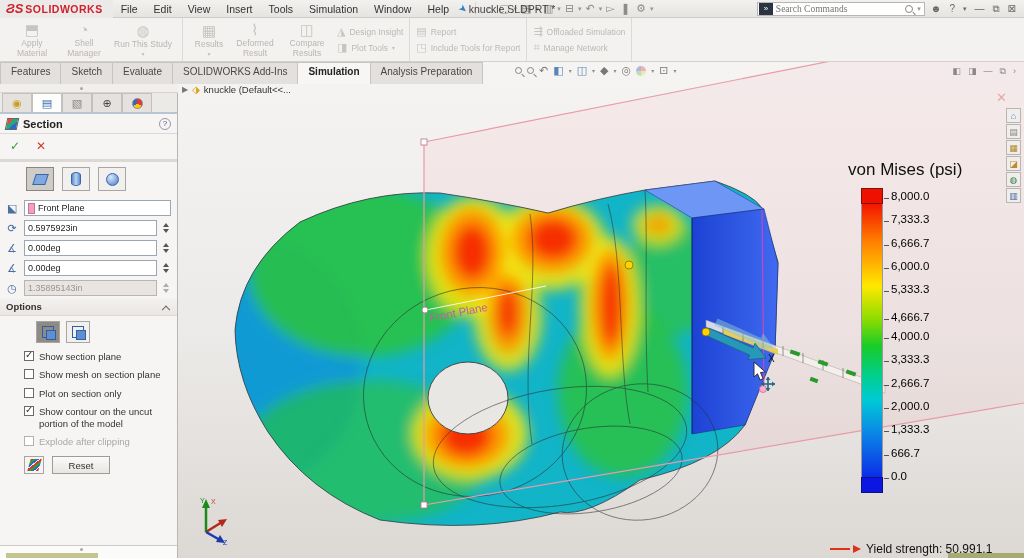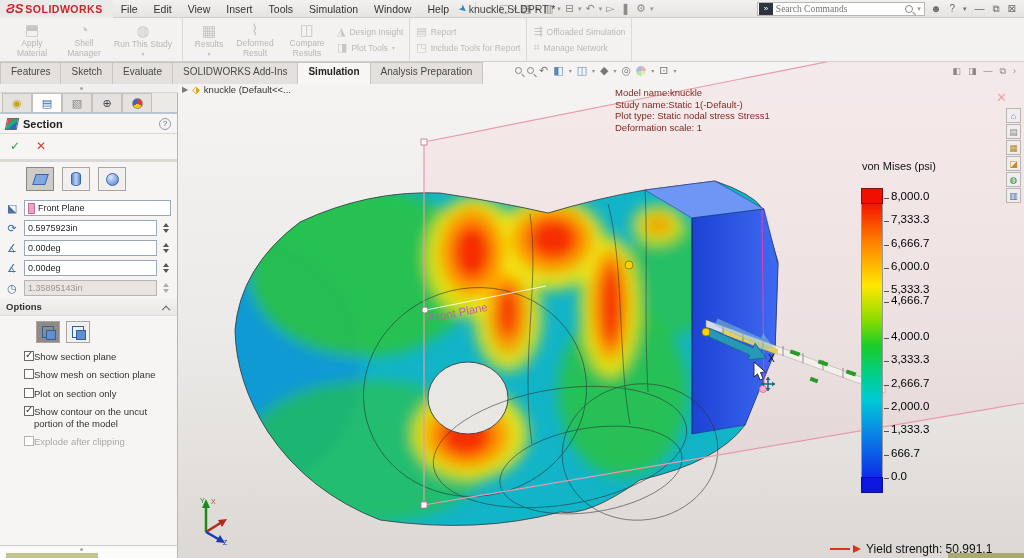"Model name:knuckle" div { html: <div> <div>Model name:knuckle</div> <div>Study name:Static 1(-Default-)</div> <div>Plot type: Static nodal stress Stress1</div> <div>Deformation scale: 1</div> </div> -> none }
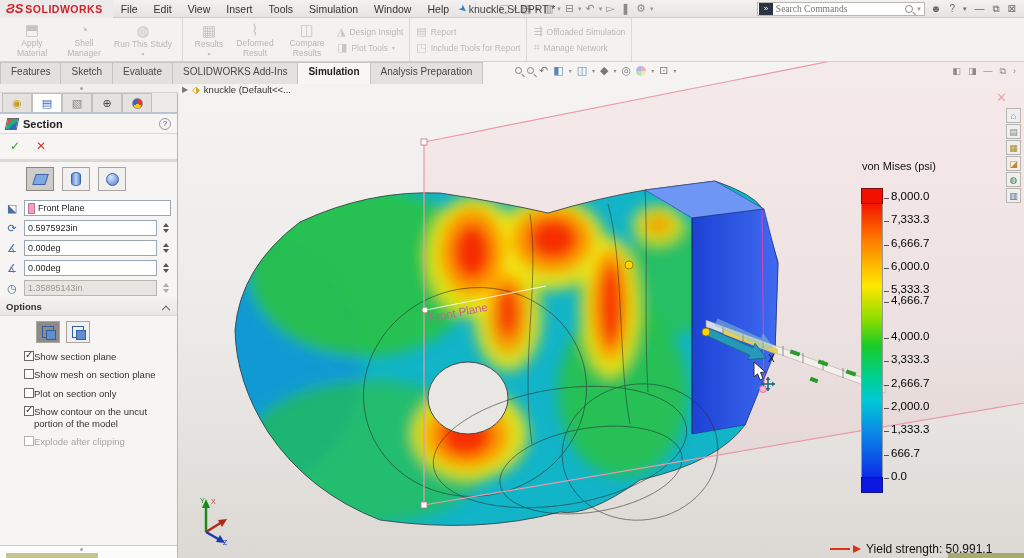"von Mises (psi)" #legend .ltitle { font-size: 11px -> 17px; margin-left: 14px -> none }
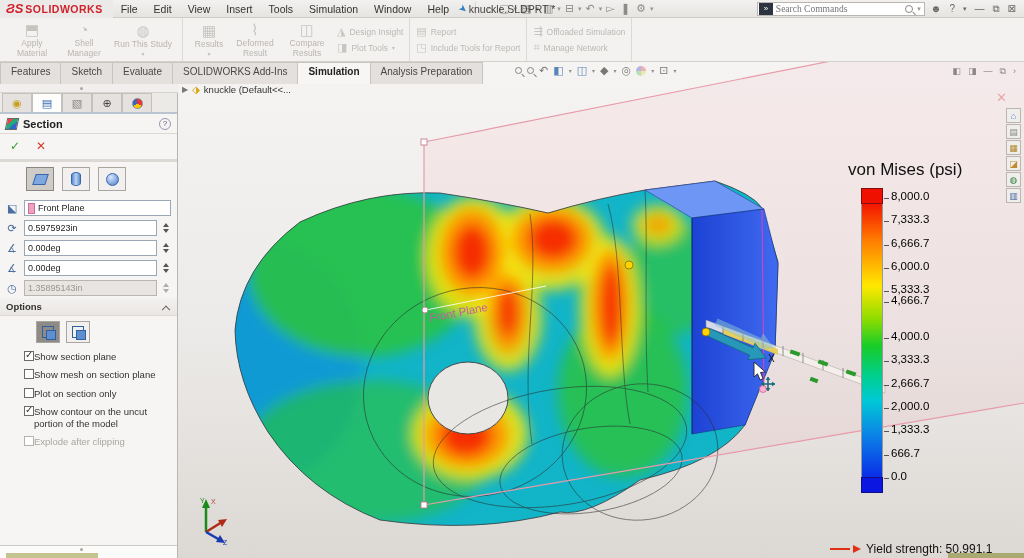"4,666.7" span.ltick { top: 134px -> 151px }
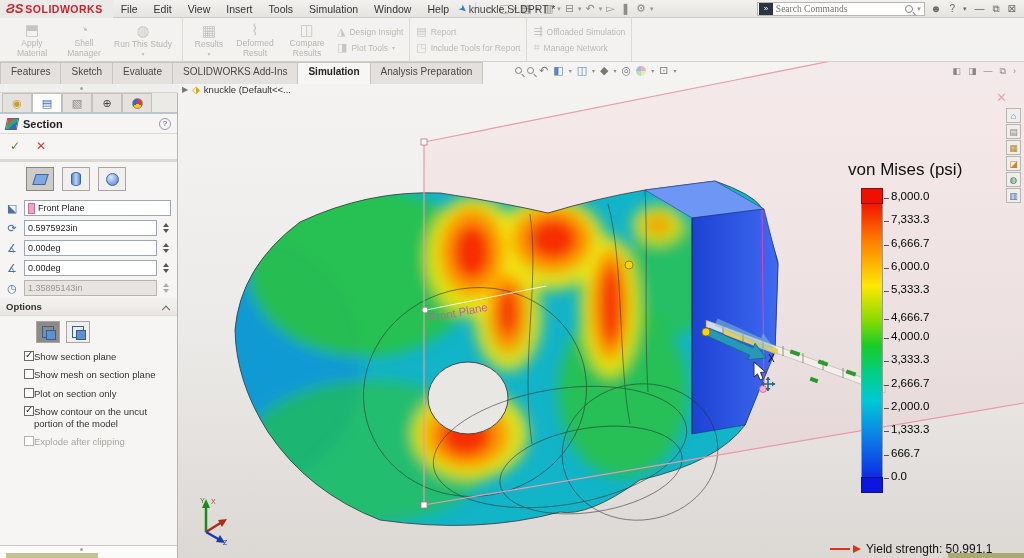"Show section plane" .cbrow { gap: none -> 5px }
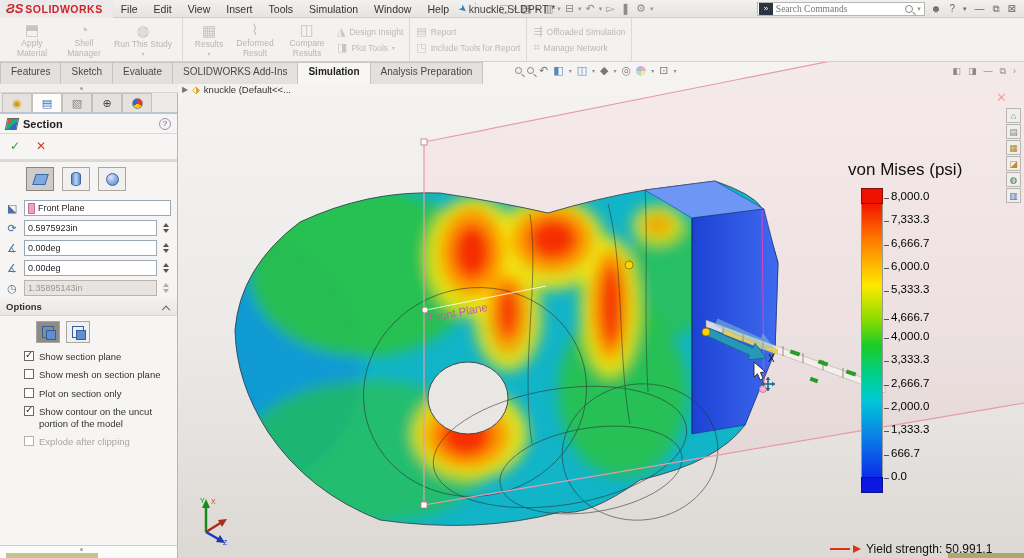"Reset" div.resetrow { html: none -> <div> <span> <span></span> </span> <span>Reset</span> </div> }
